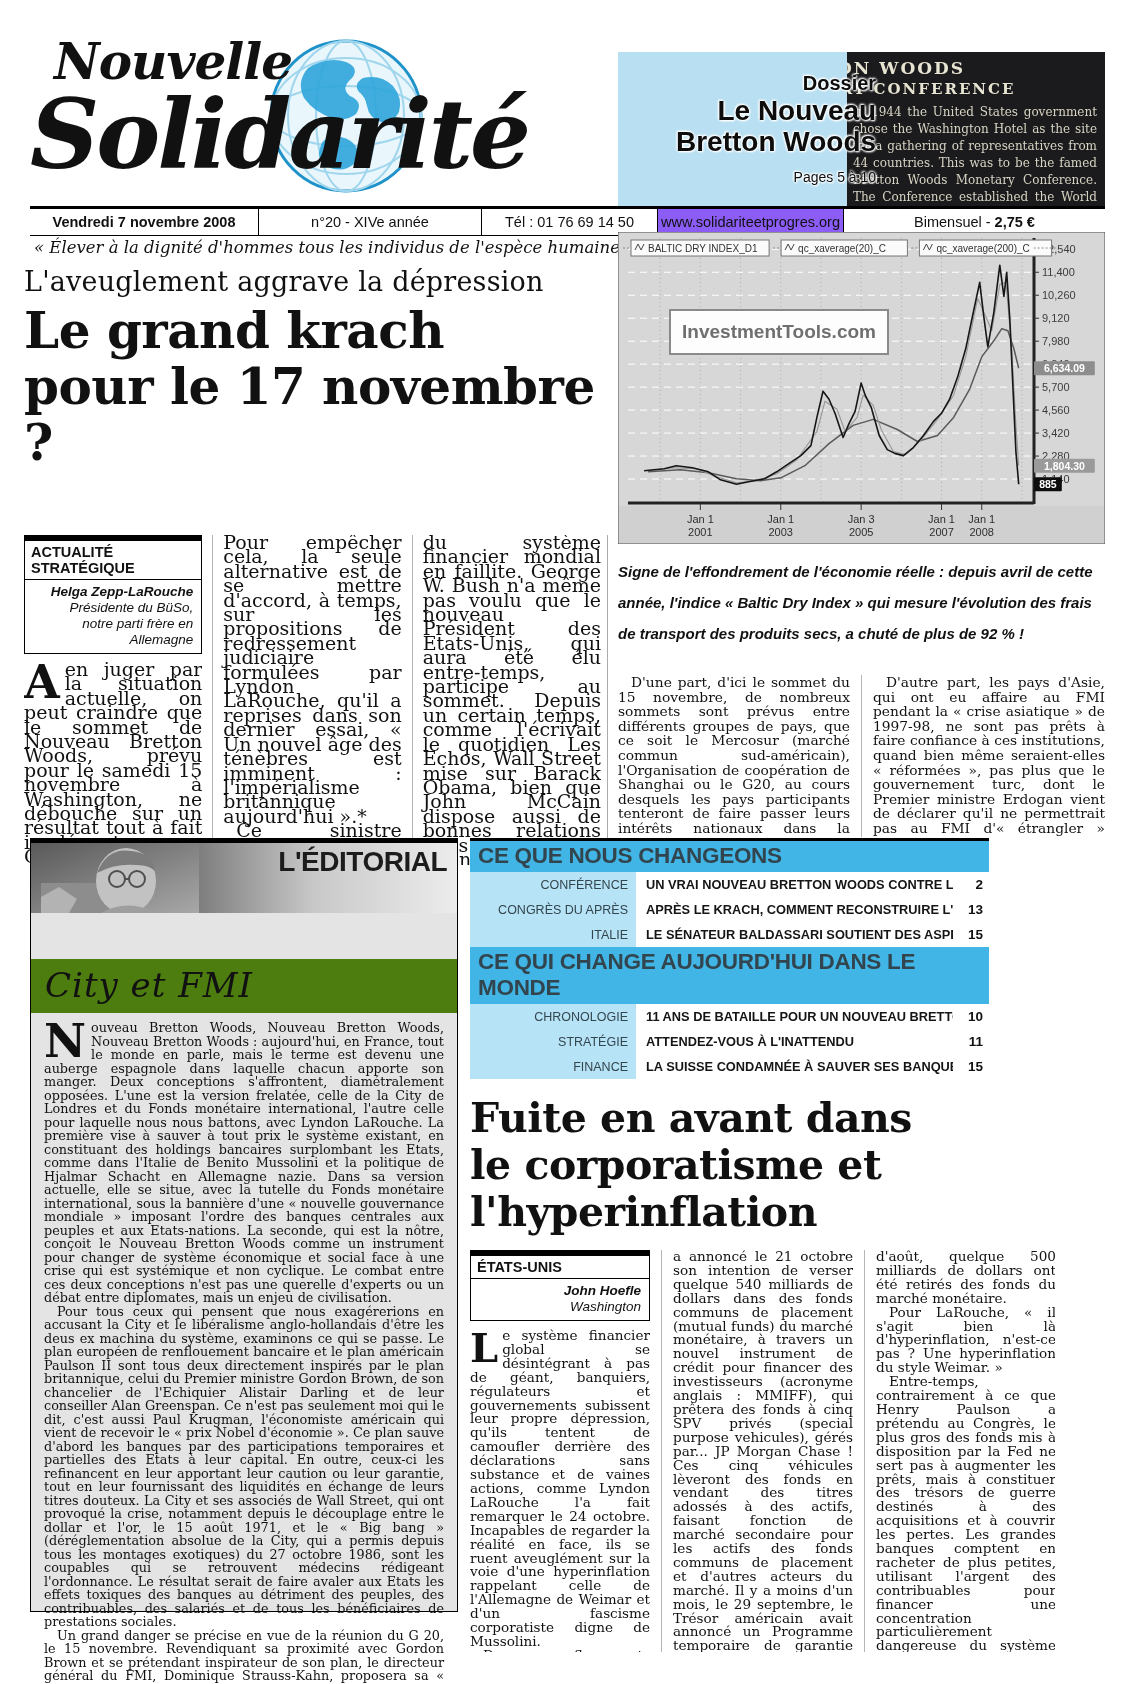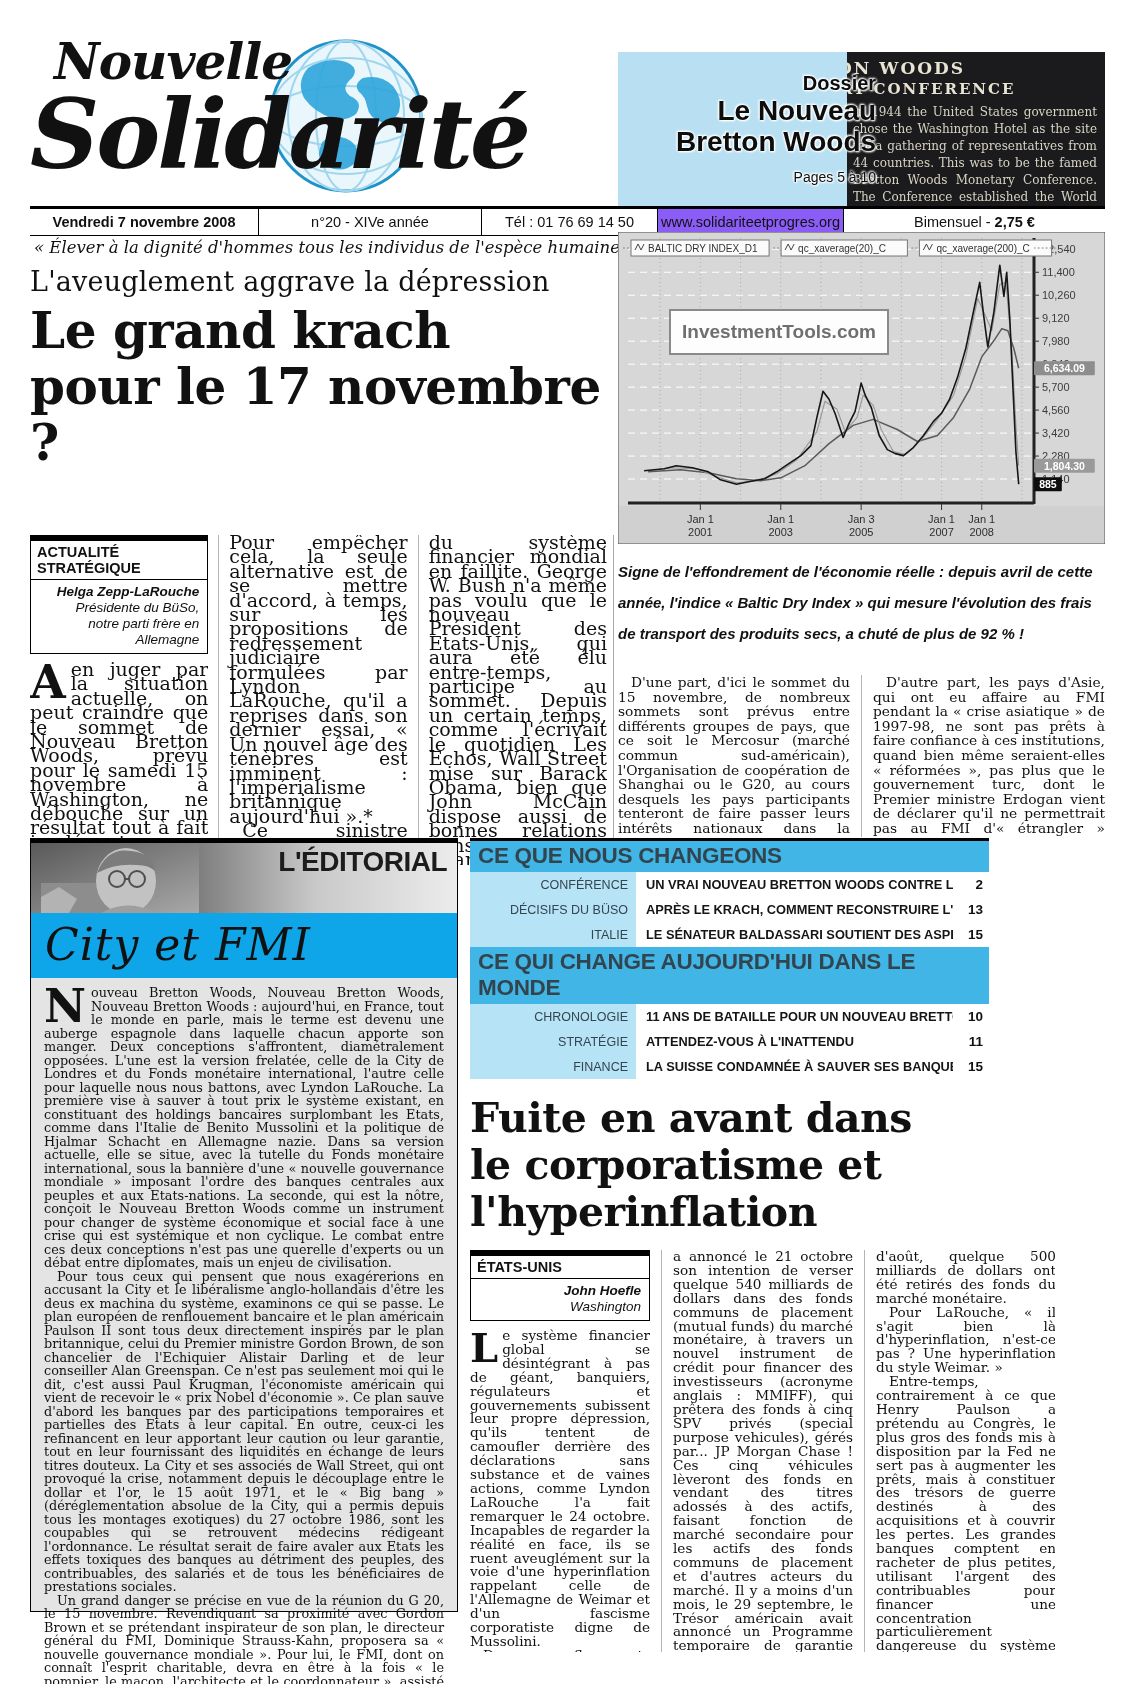"L'aveuglement aggrave la dépression" .main-left { left: 30px -> 24px }
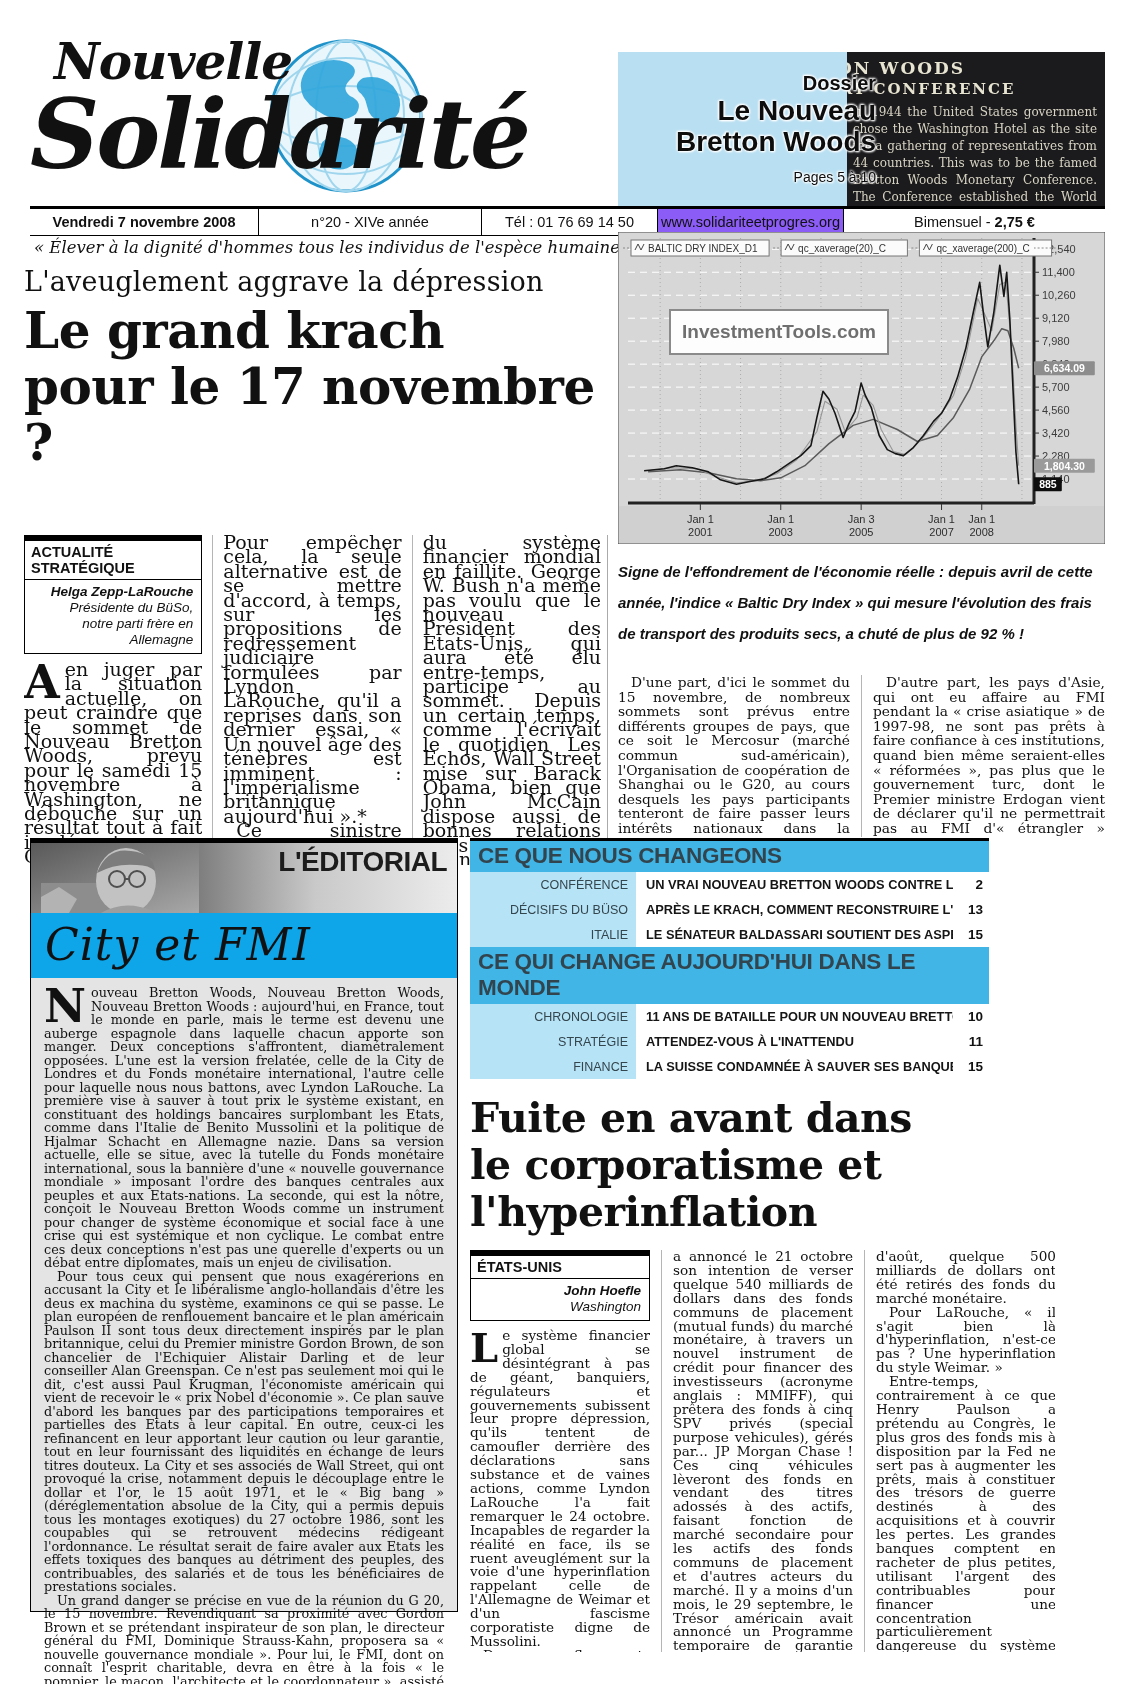"DÉCISIFS DU BÜSO" div.som-label { text: DÉCISIFS DU BÜSO -> CONGRÈS DU APRÈS }
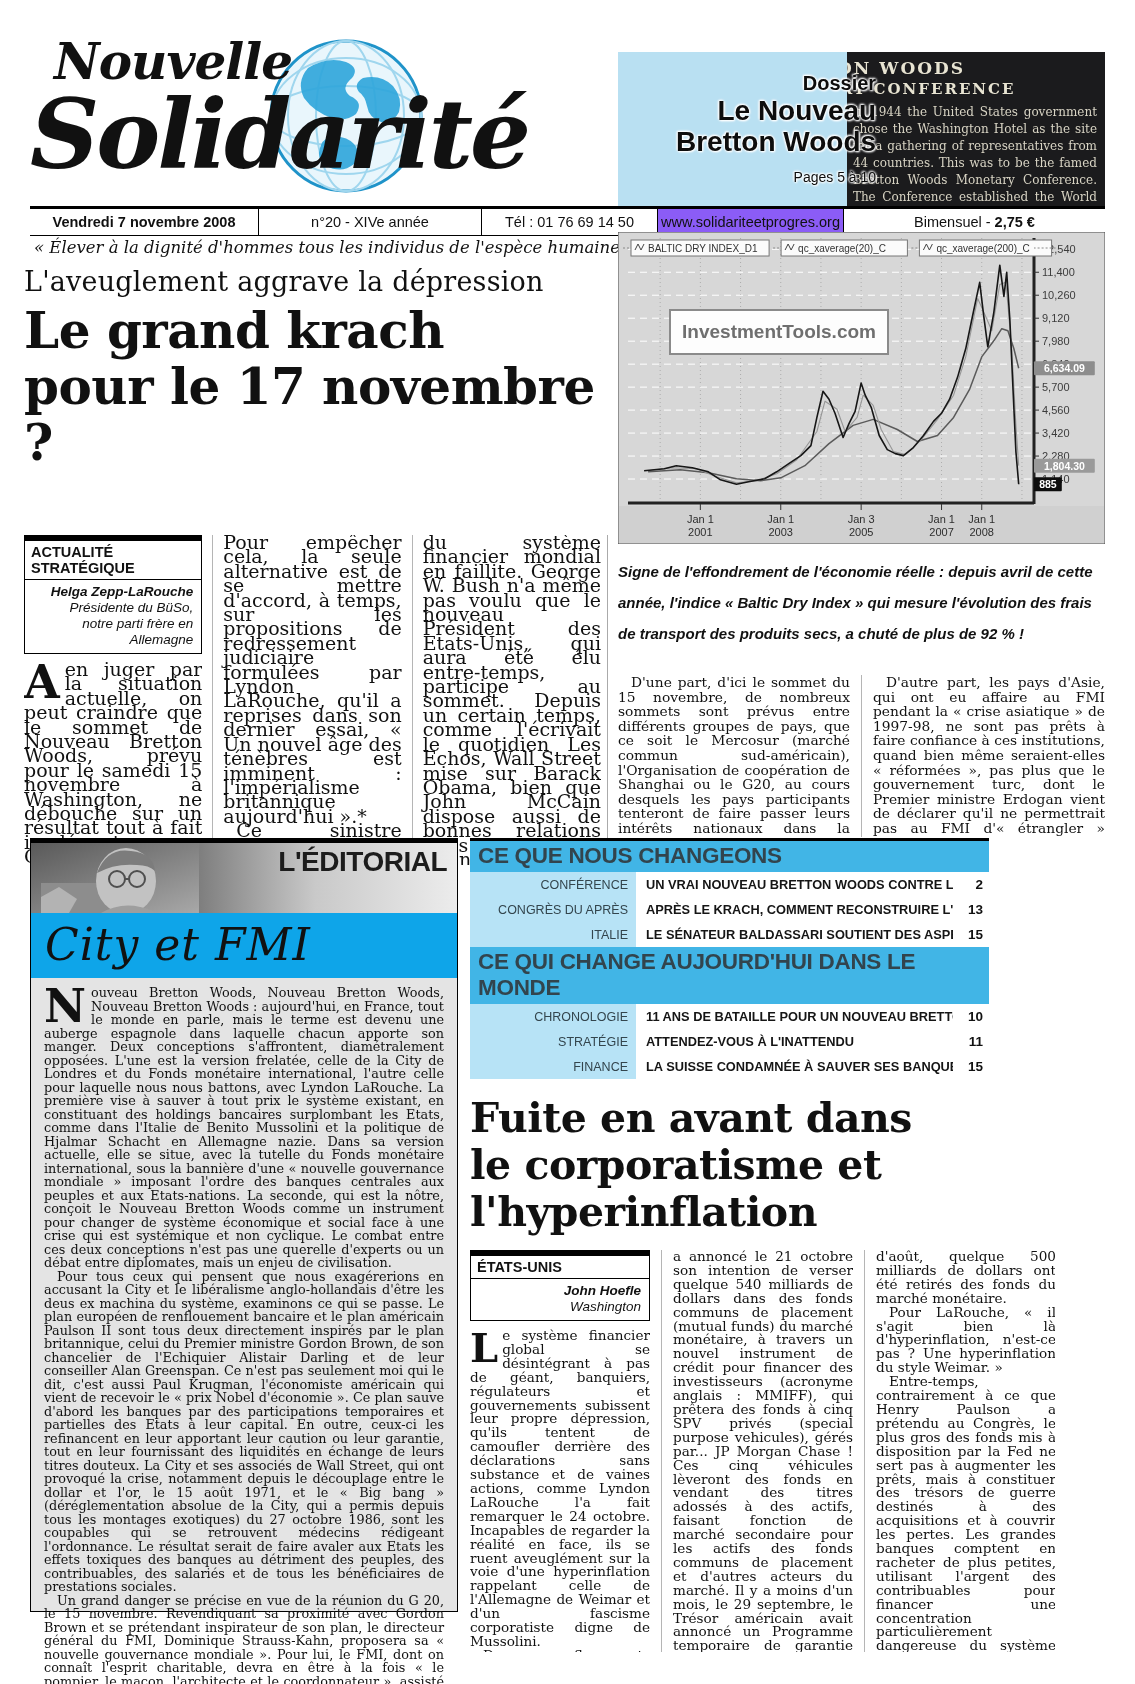"City et FMI" .ed-title { background: #0ea5e9 -> #4d7c0f; font-size: 44px -> 34px; margin-top: none -> 46px }
